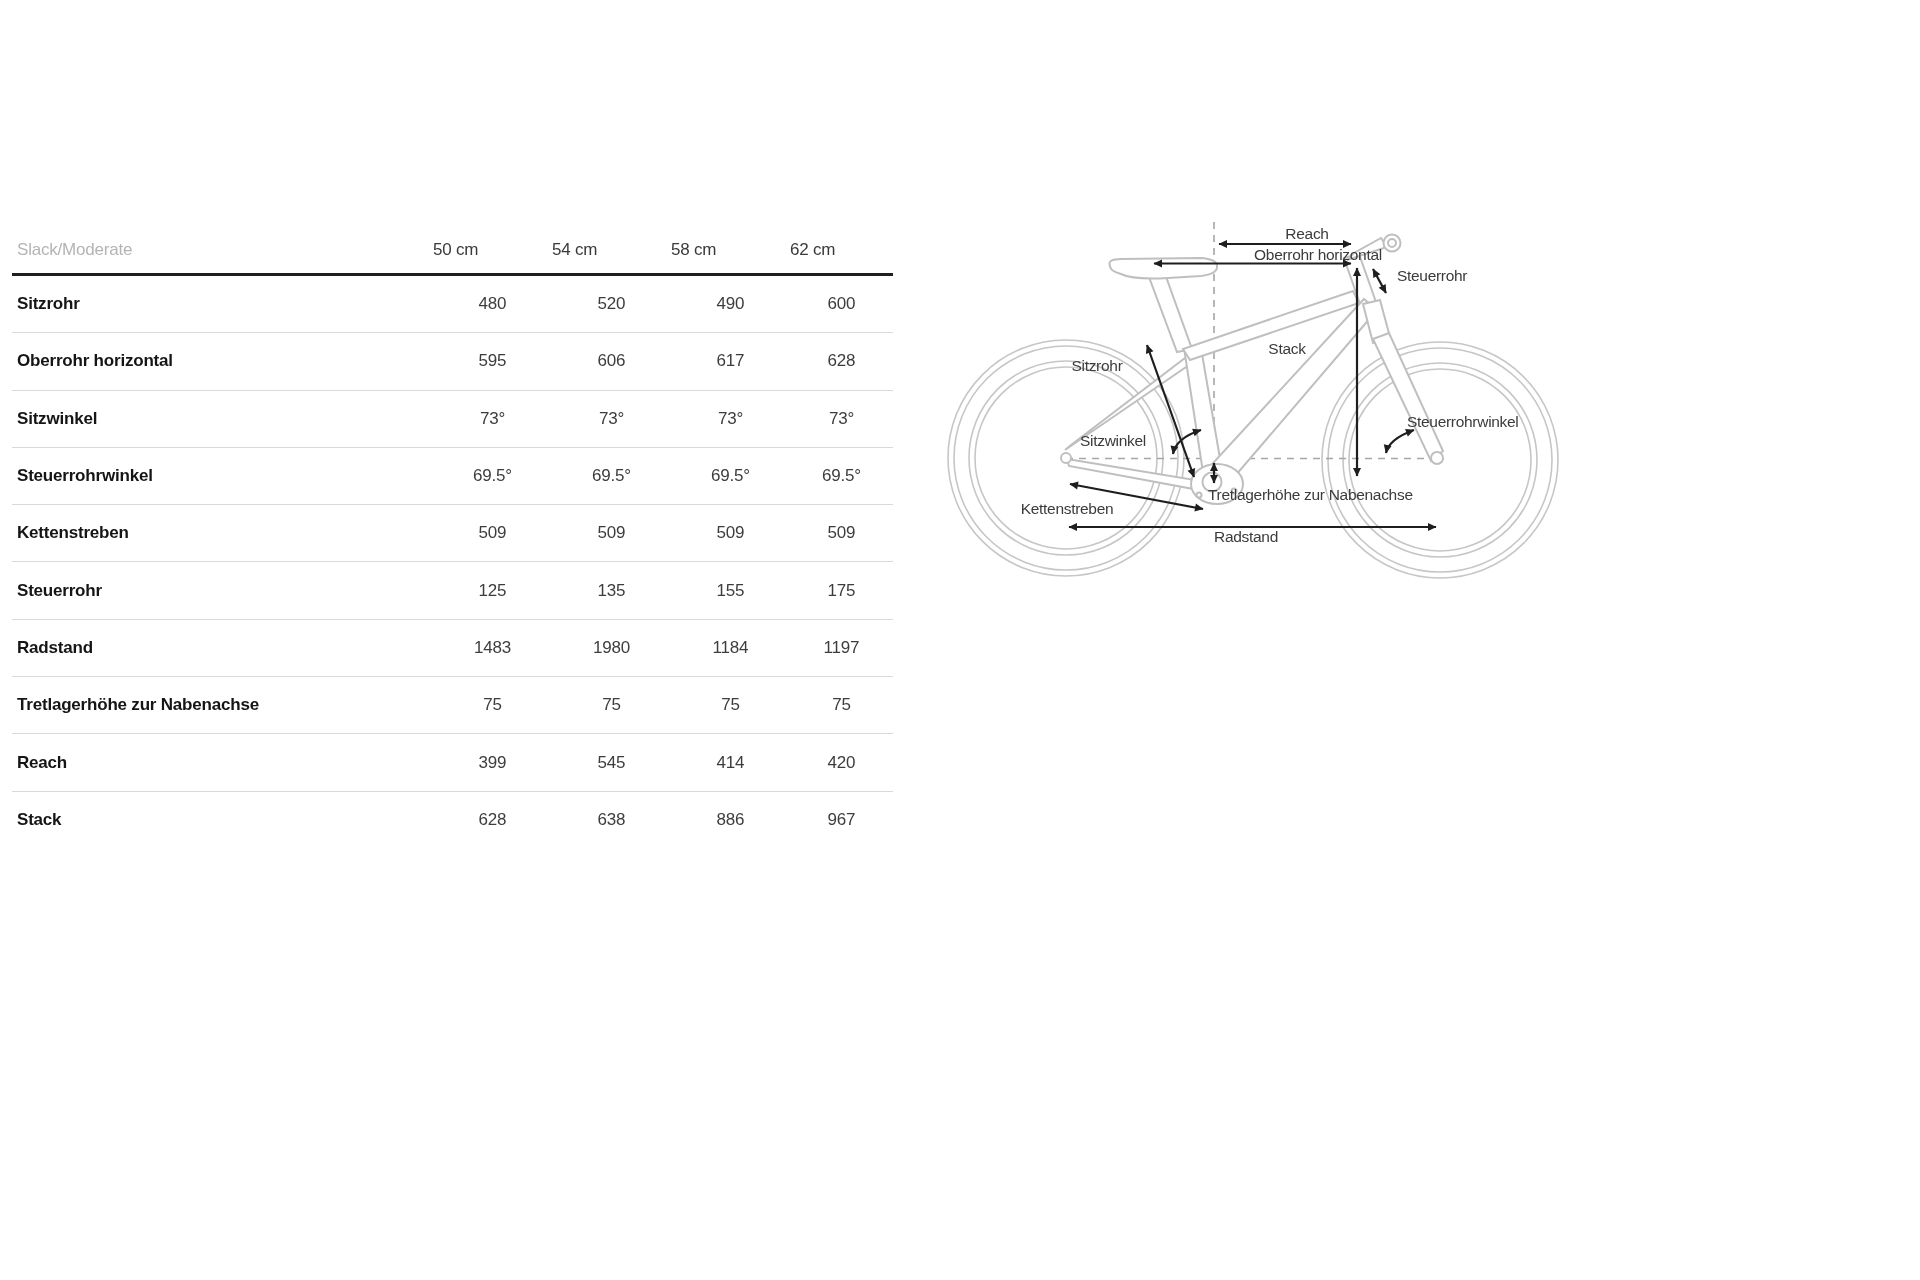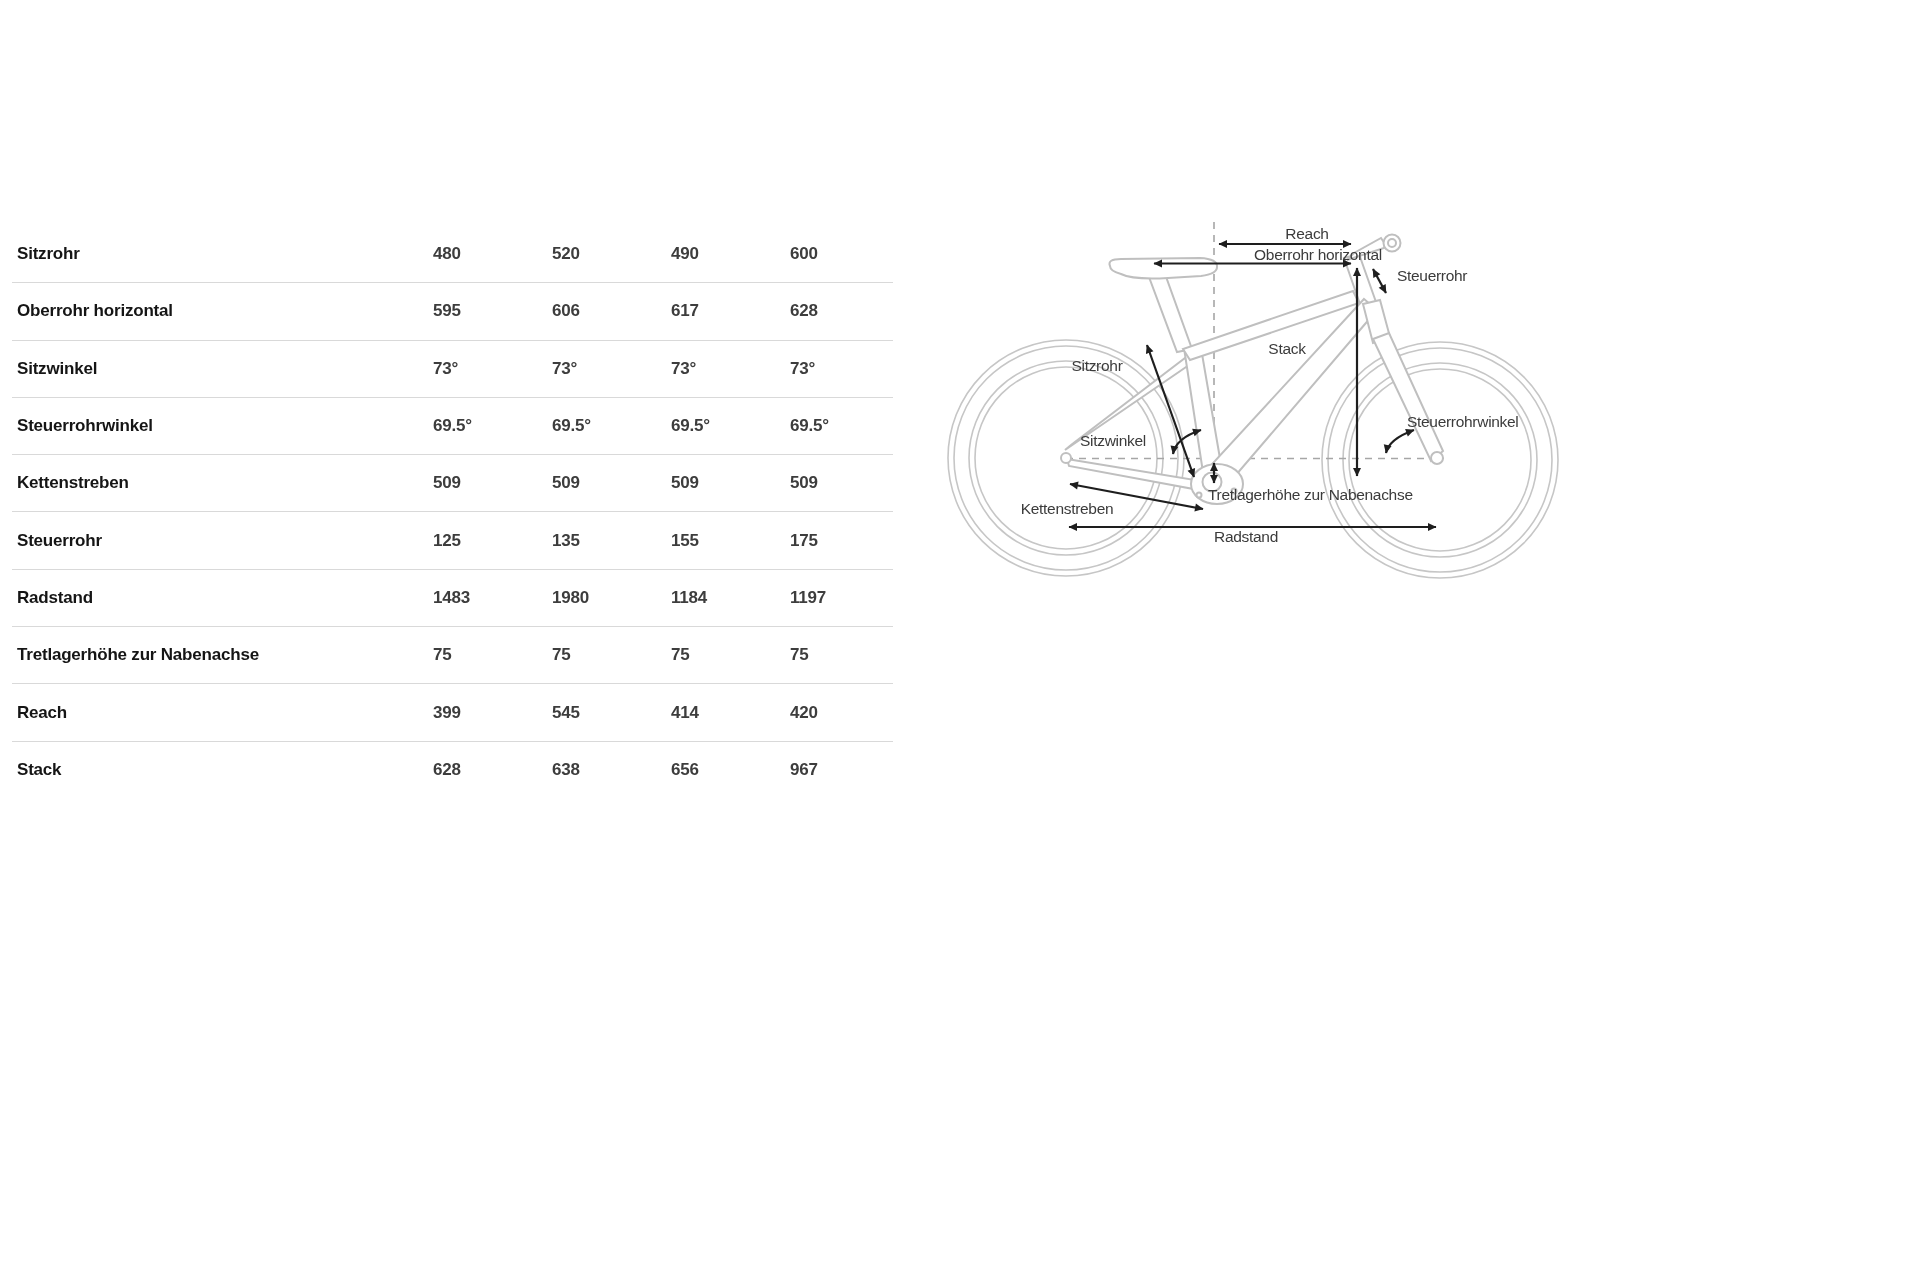"Slack/Moderate" div.thead { html: none -> <div> <div>Slack/Moderate</div> <div>50 cm</div> <div>54 cm</div> <div>58 cm</div> <div>62 cm</div> </div> }
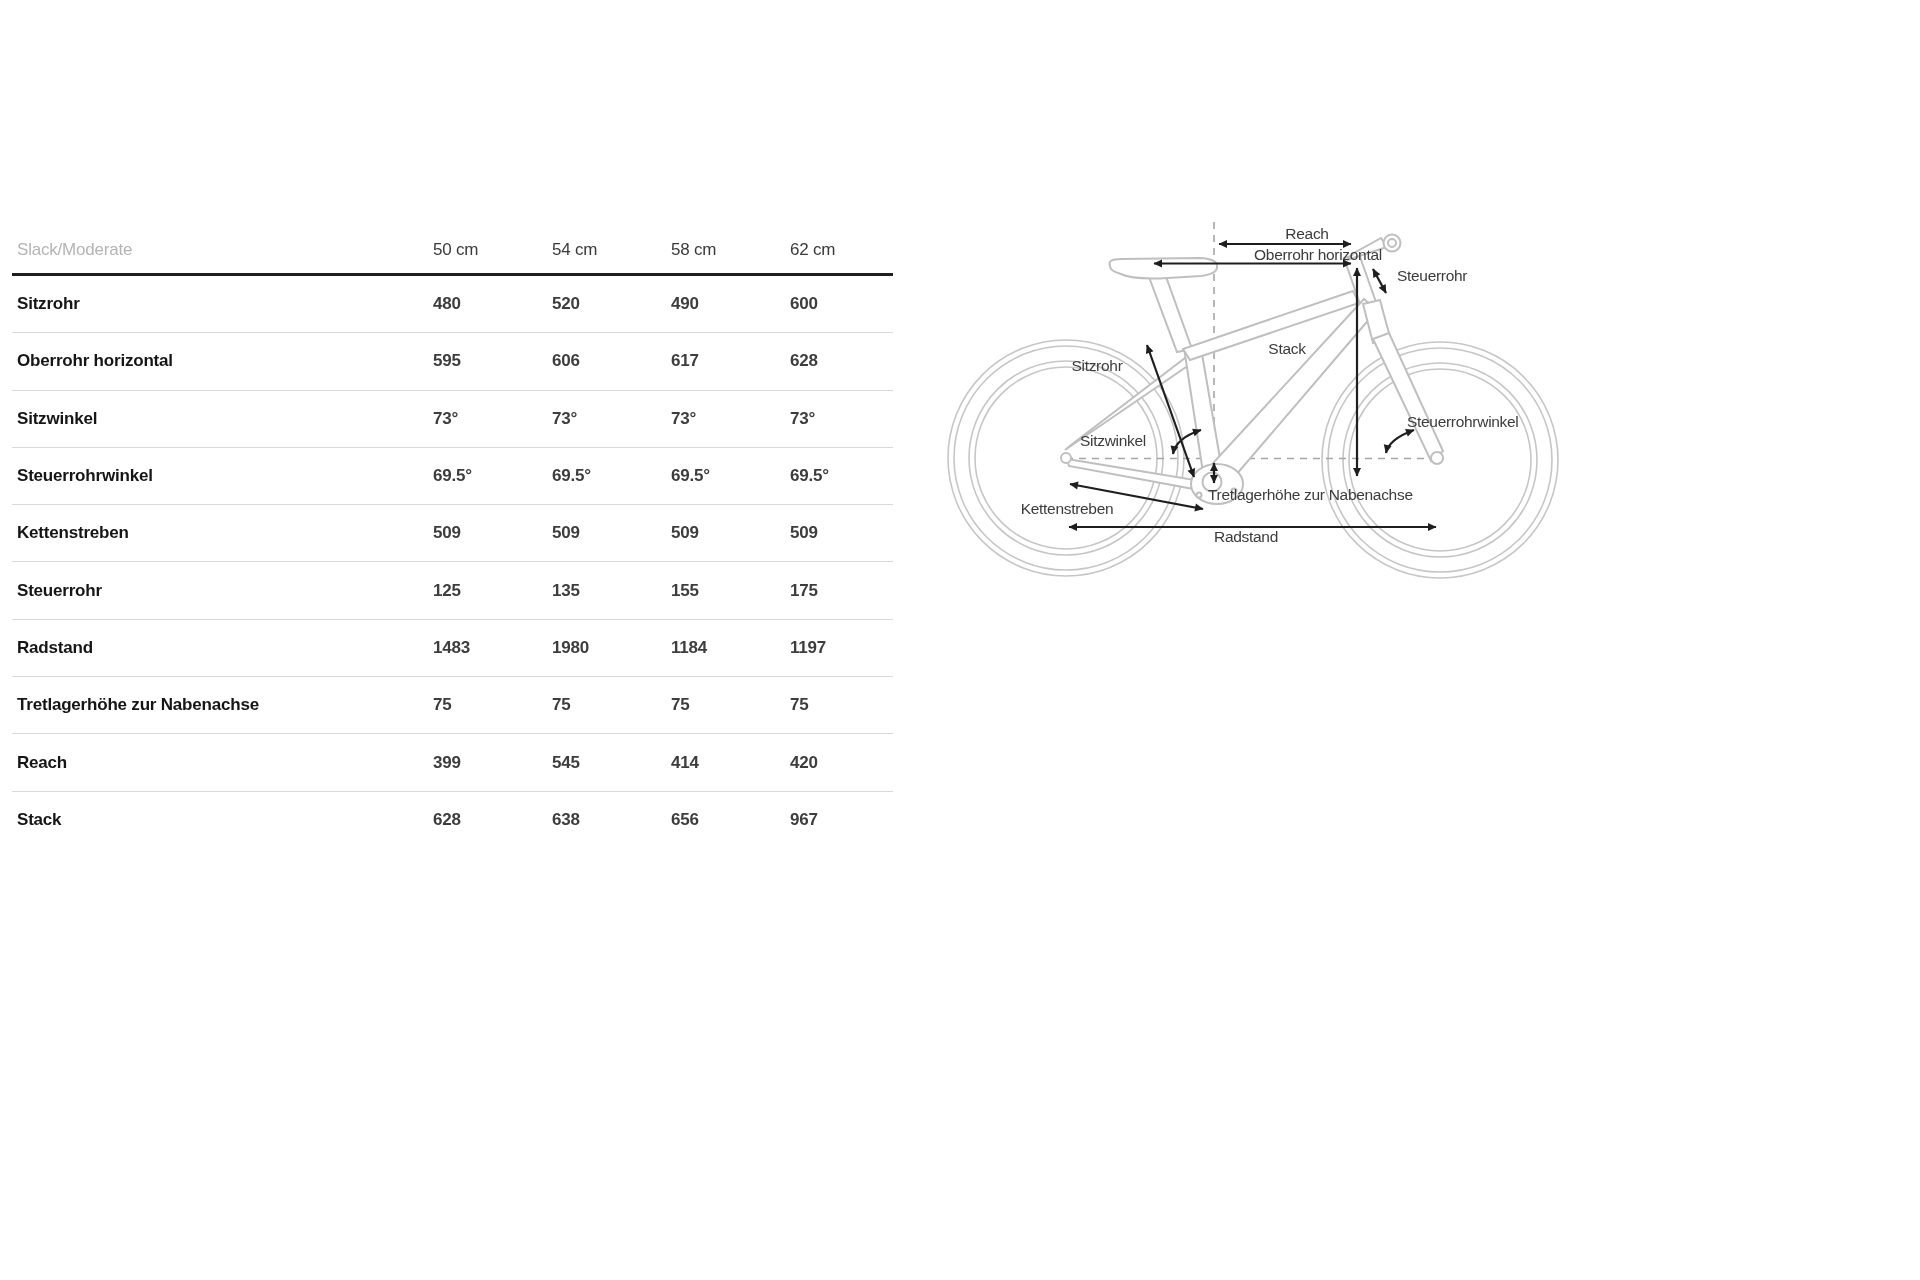"480" .trow .tval { font-weight: 700 -> 400; text-align: none -> center }
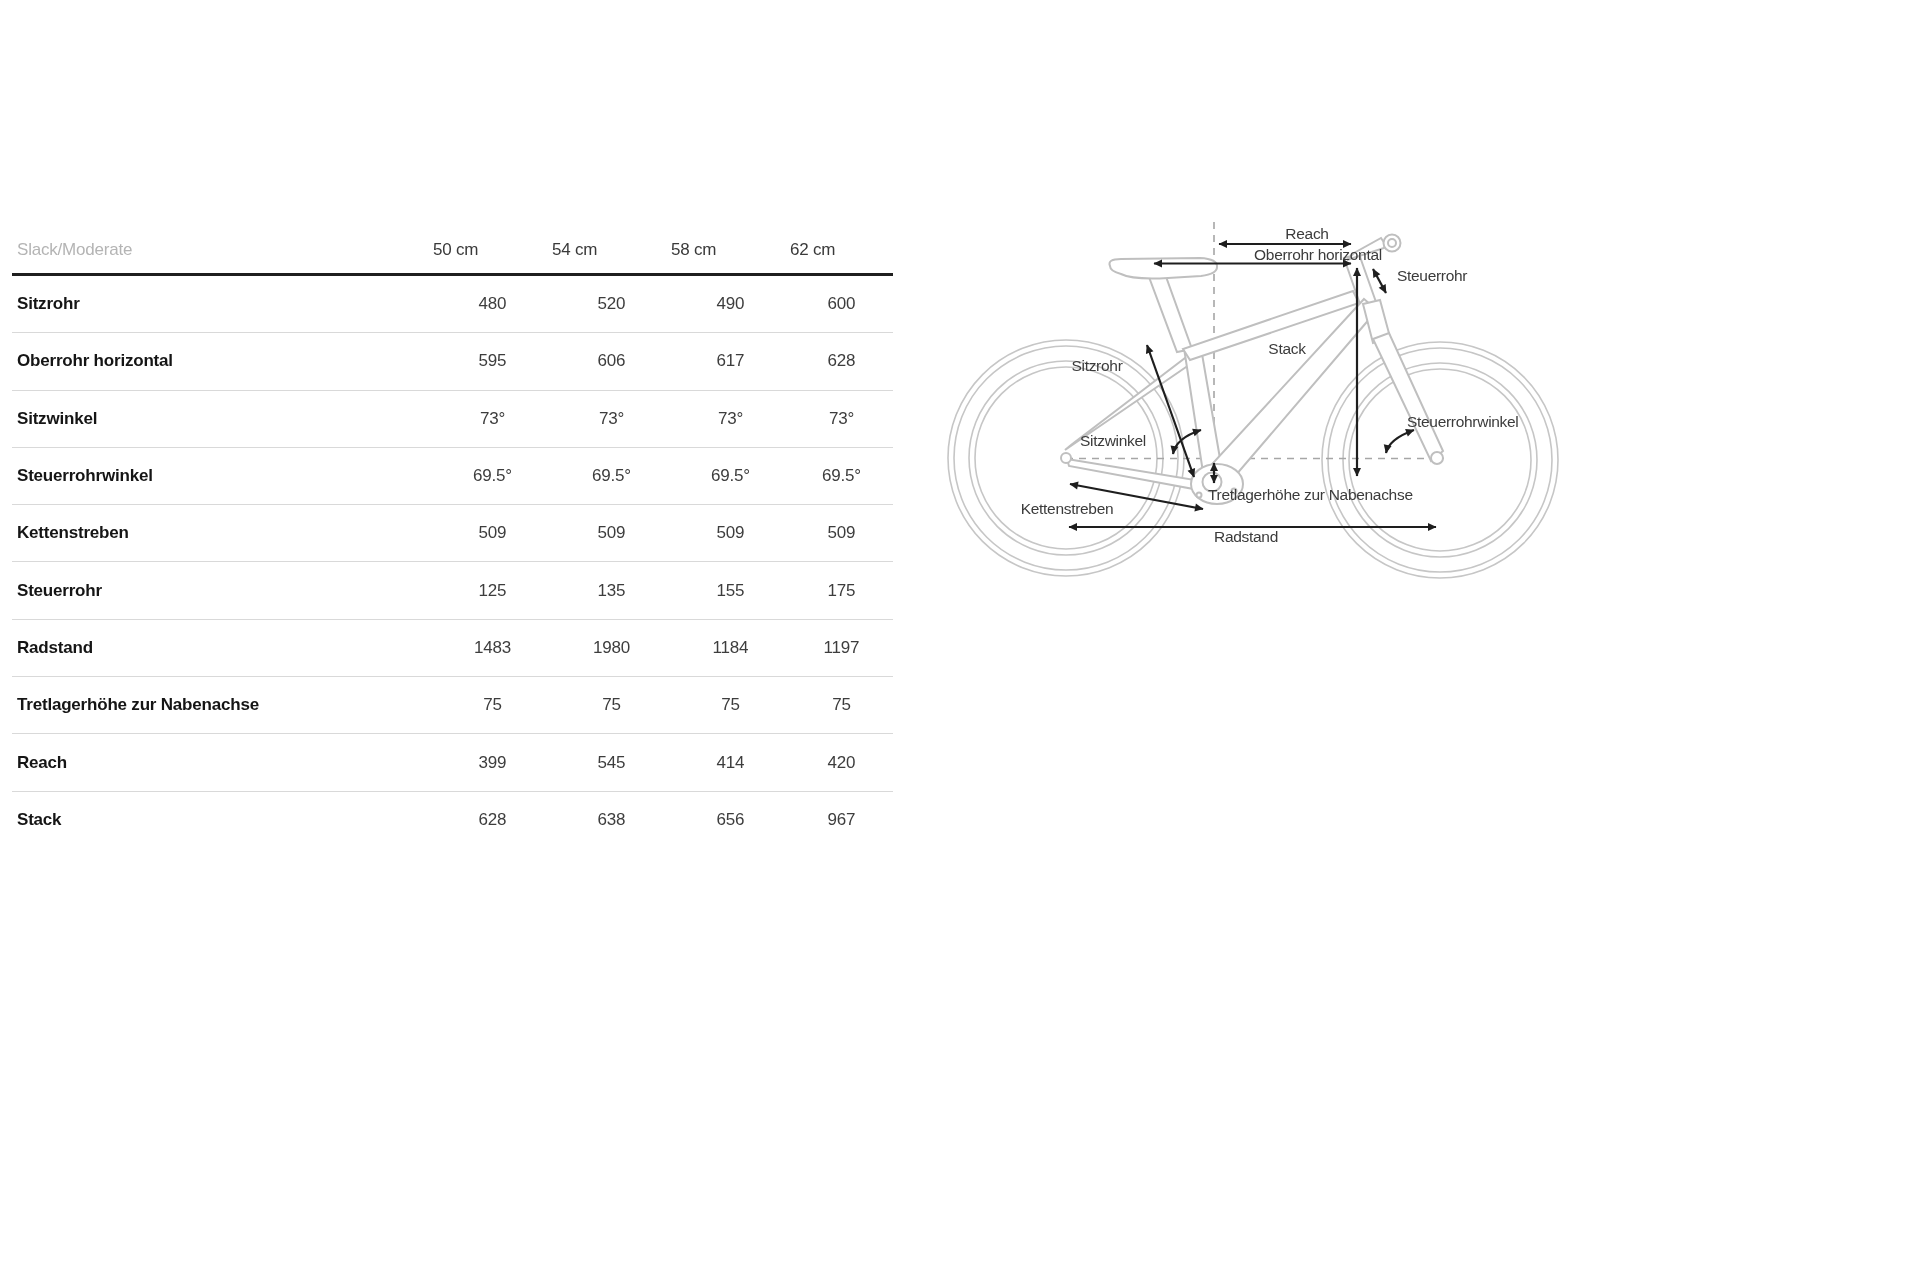"656" div.tval { text: 656 -> 886 }
